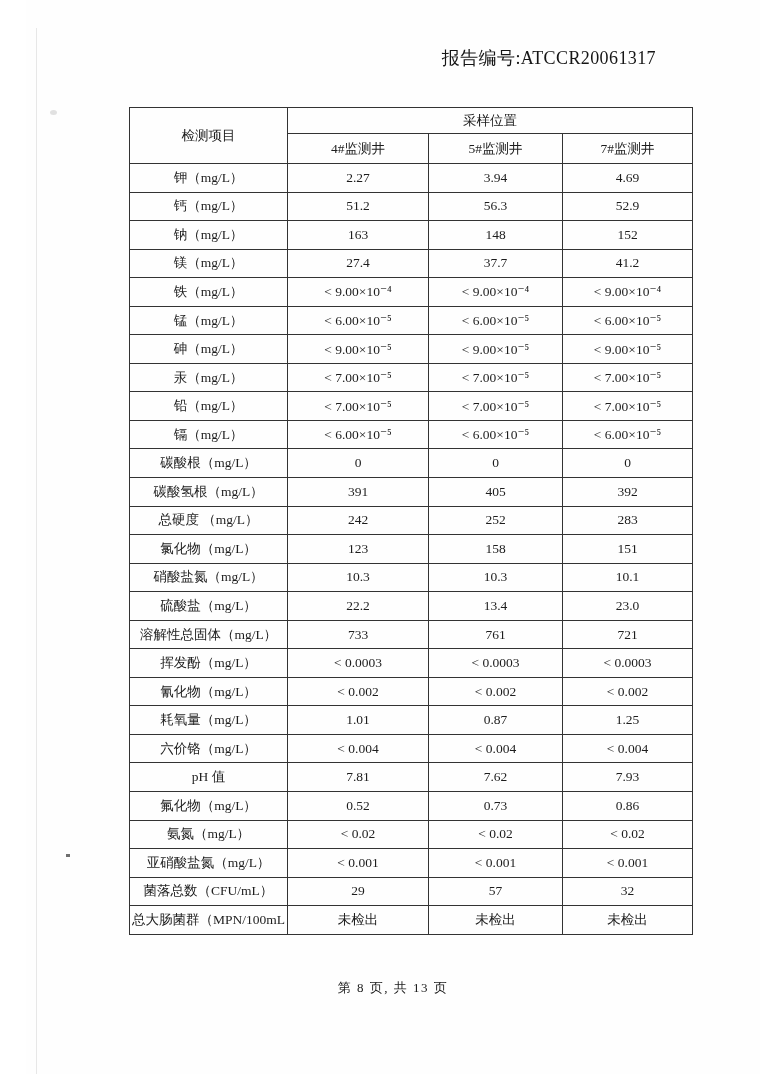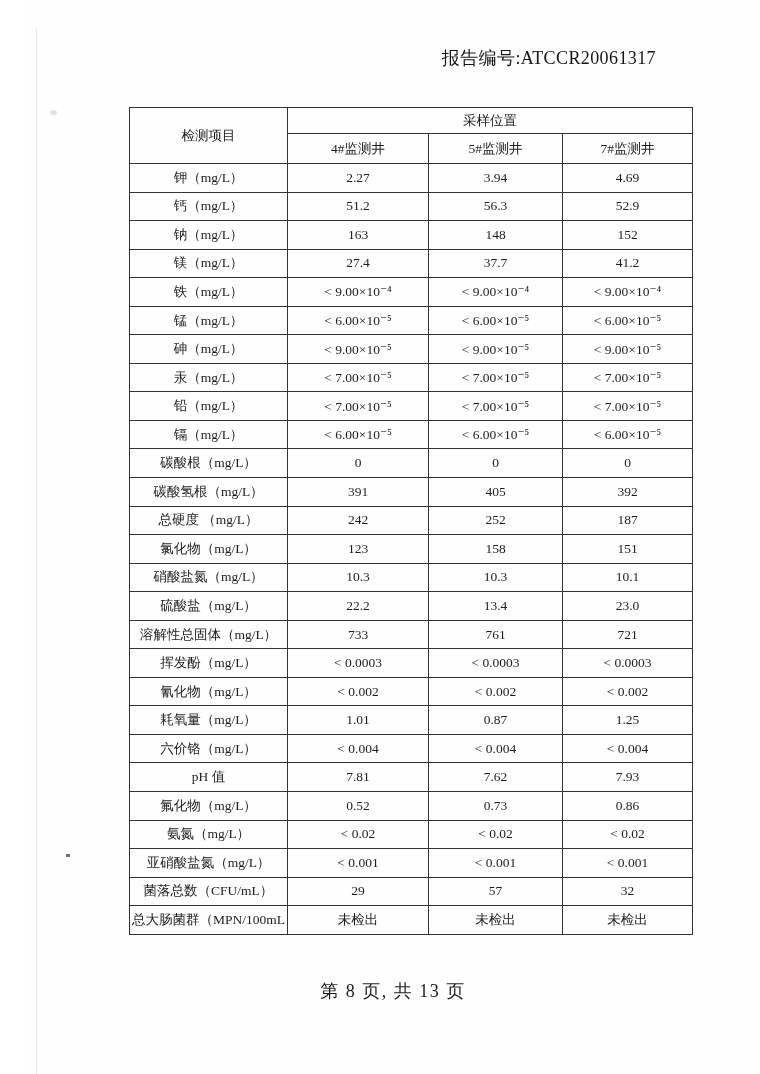"187" td { text: 187 -> 283 }
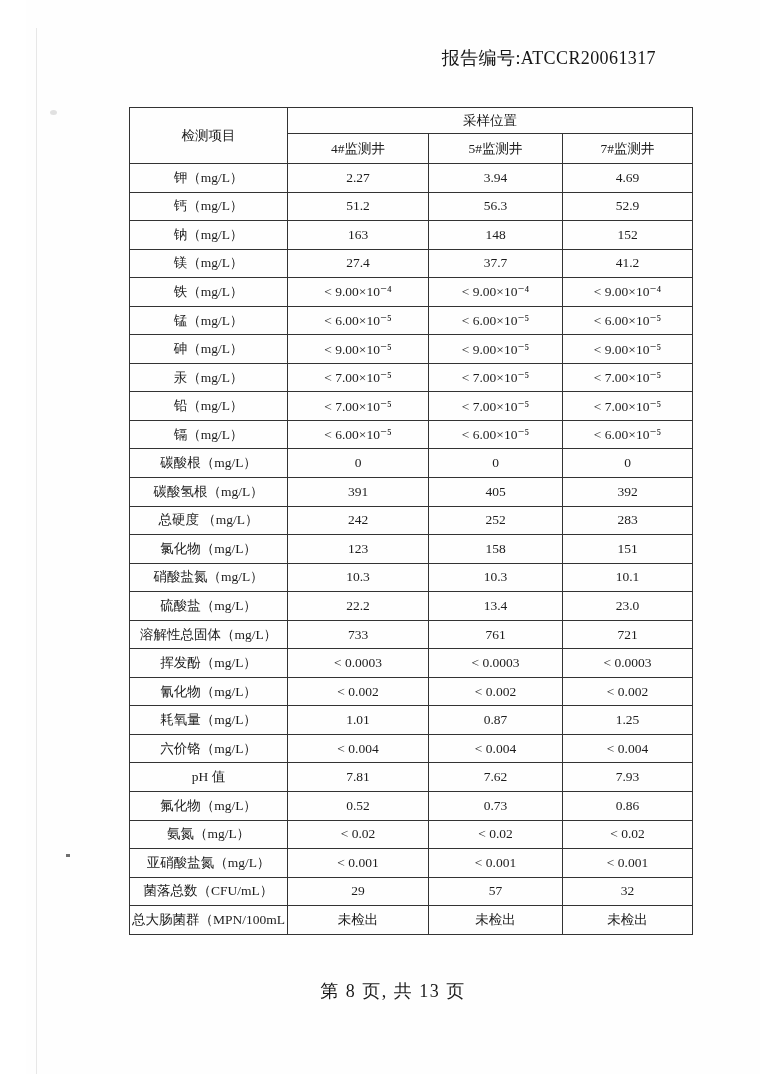"第 8 页, 共 13" .footer { font-size: 18px -> 13px }
